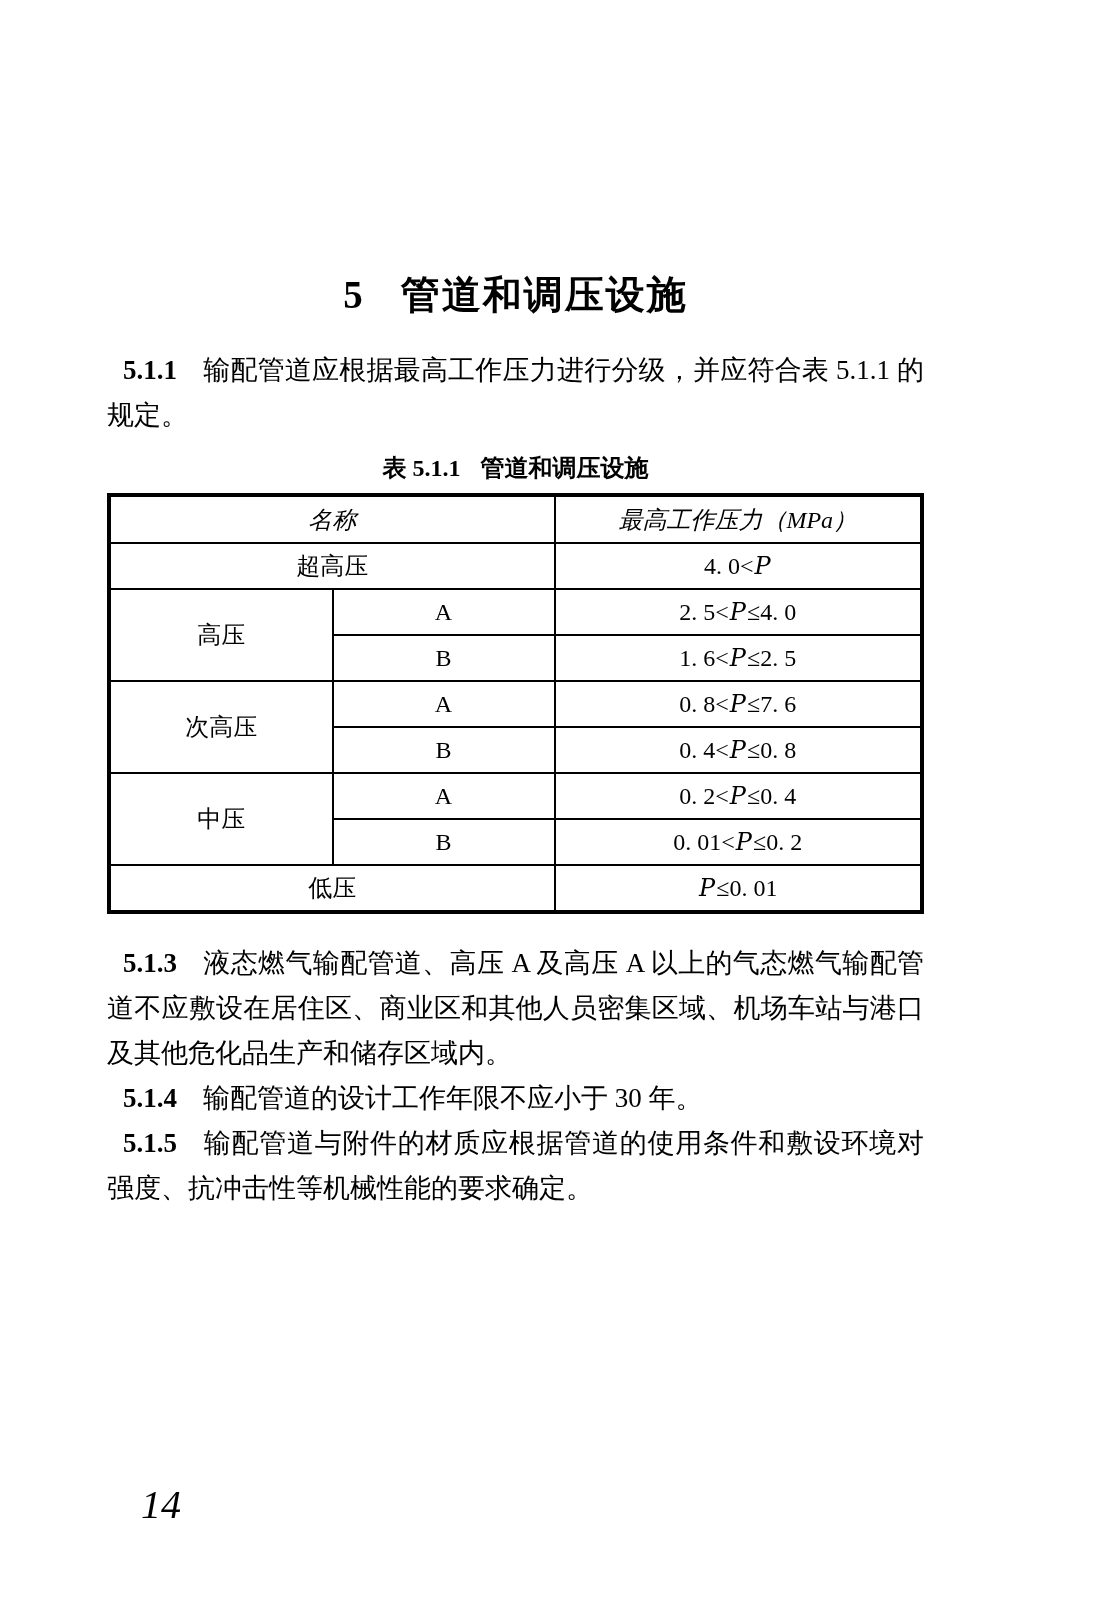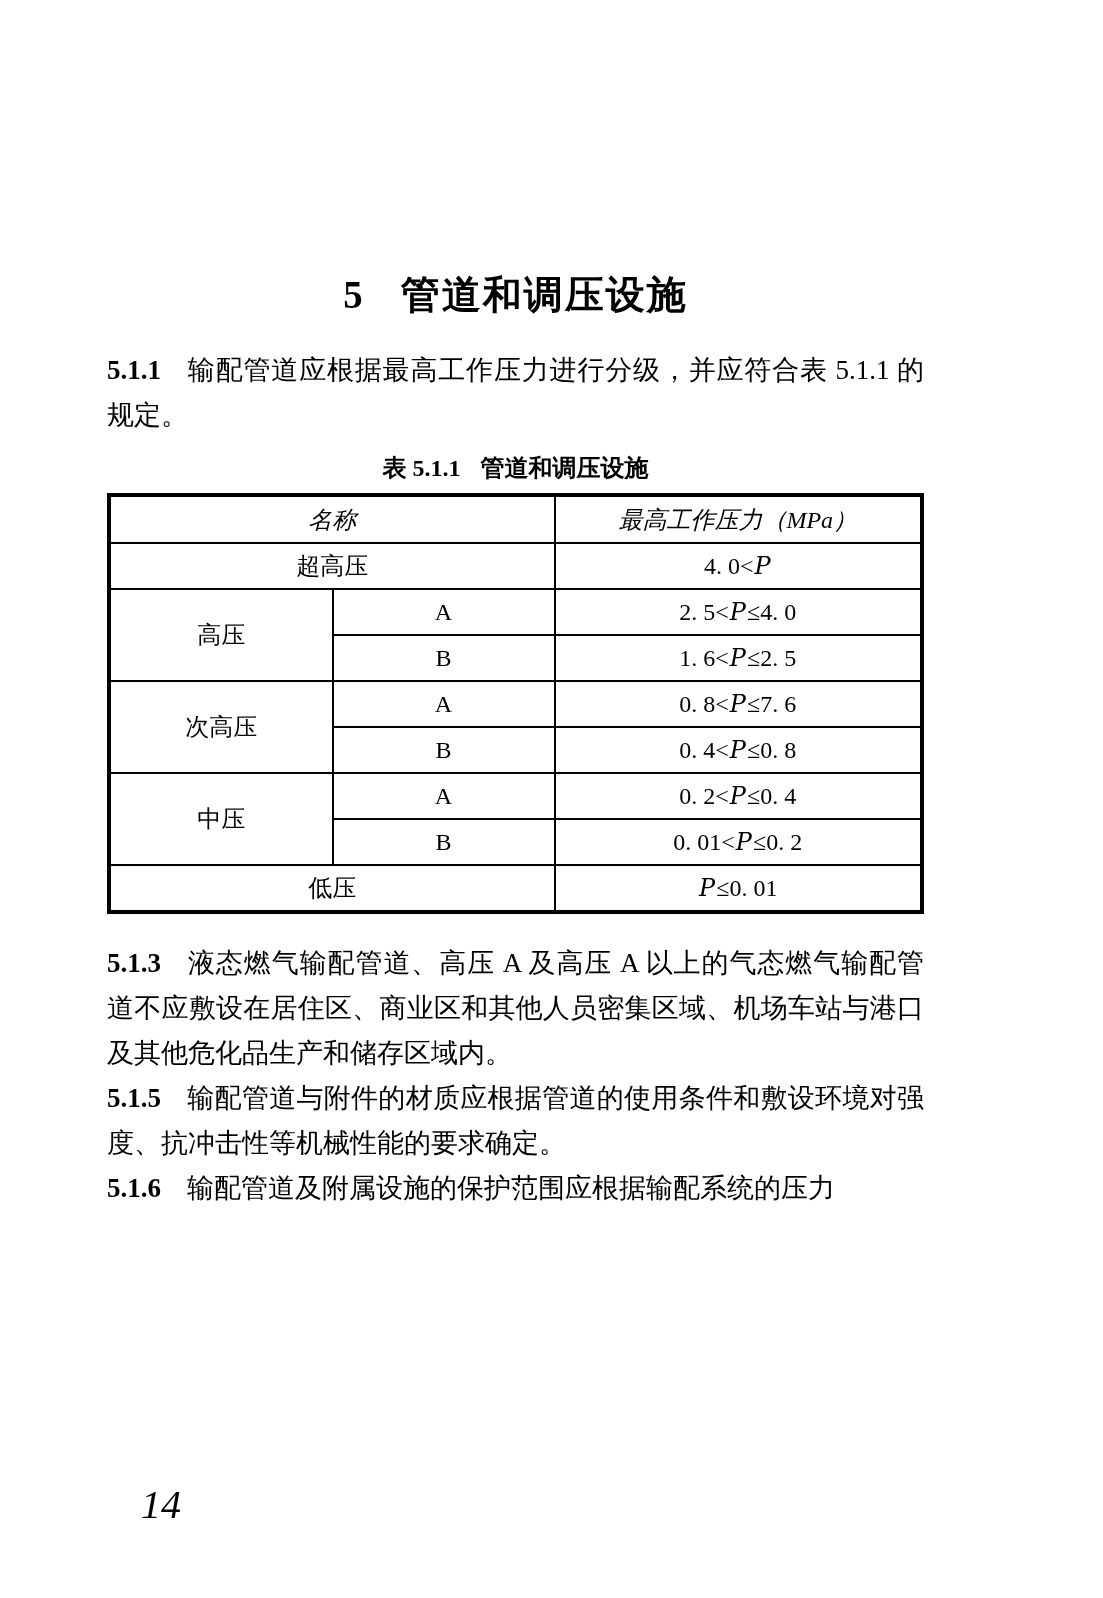"5.1.1" .para .clause-num { margin-left: none -> 16px }
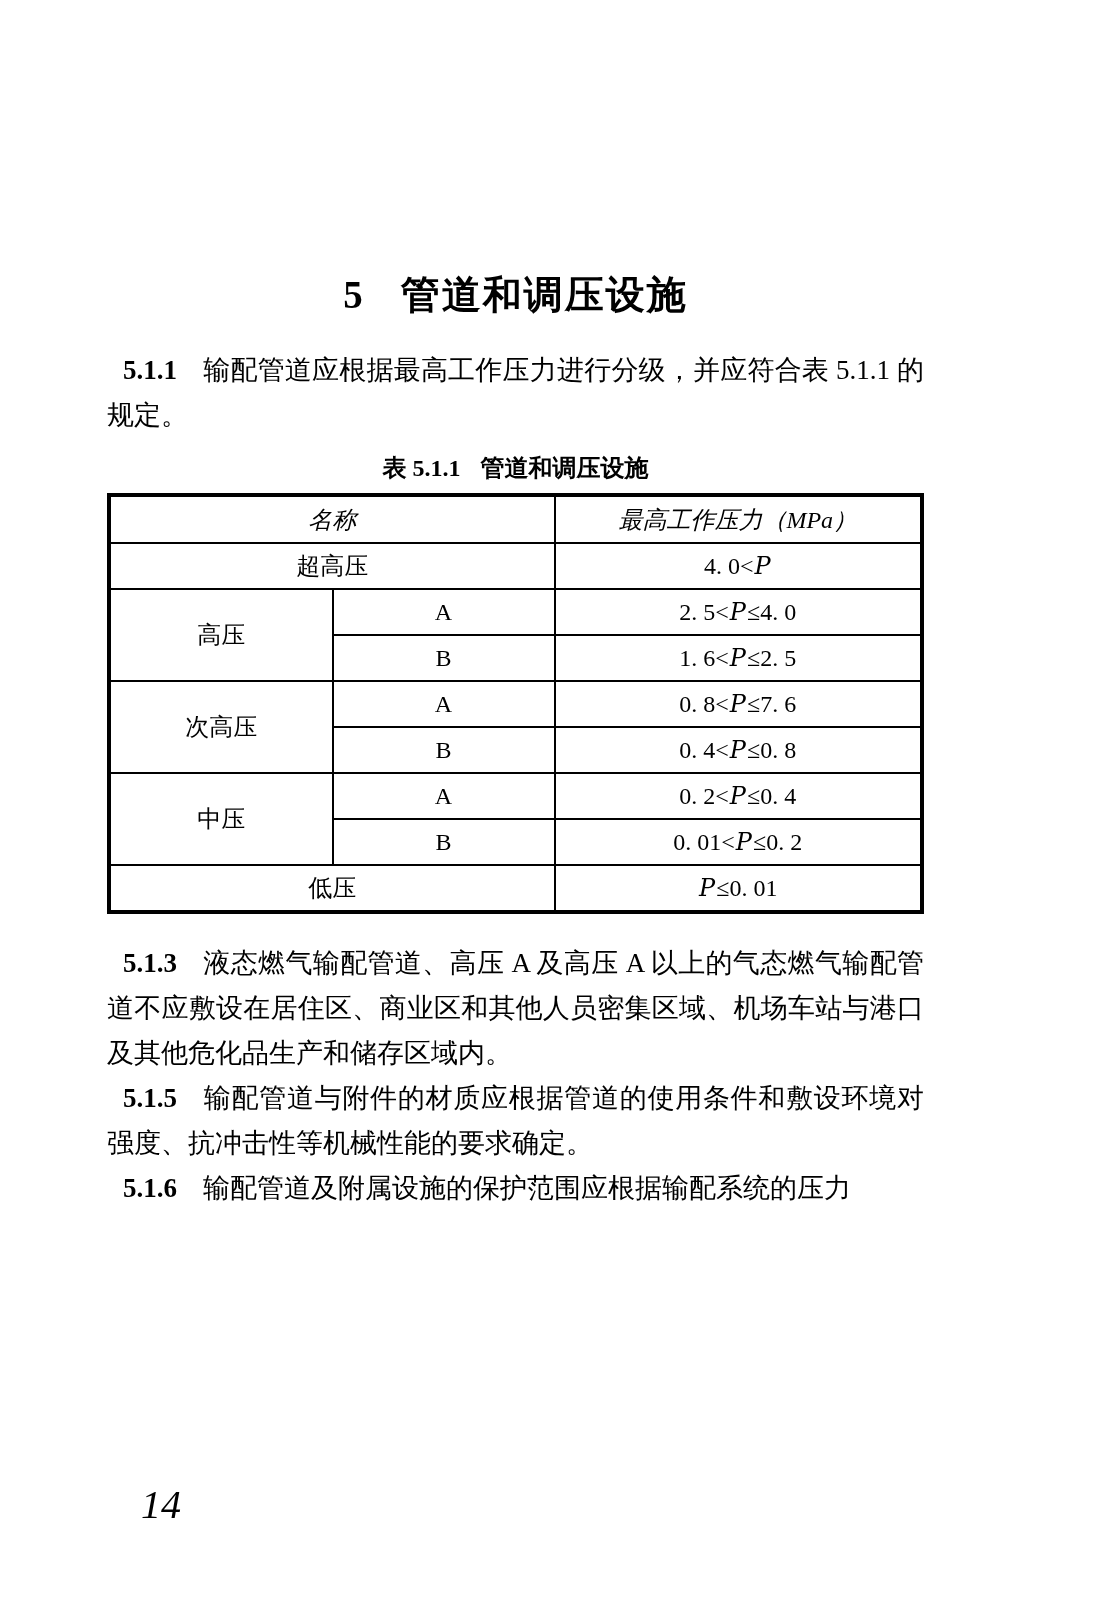"5.1.4 输配管道的设计工作年限不应小于 30 年。" p.para { html: none -> <p> <span>5.1.4</span><span>输配管道的设计工作年限不应小于 30 年。</span> </p> }
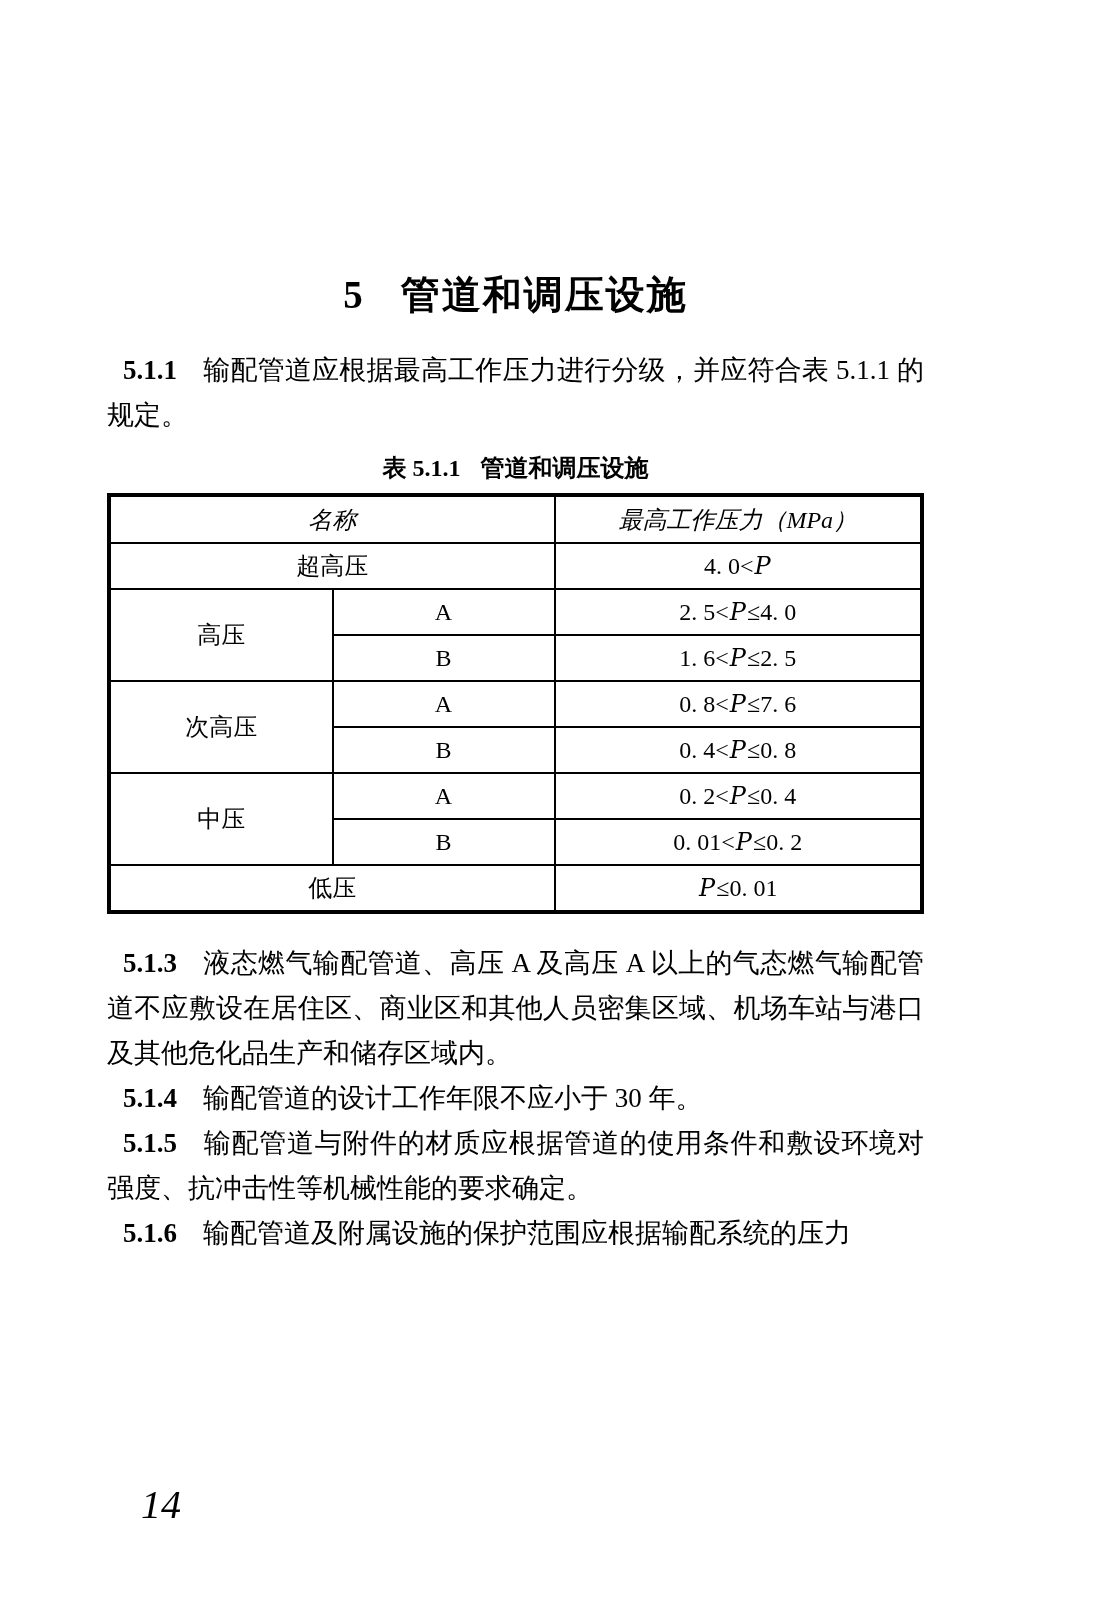"5.1.6 输配管道及附属设施的保护范围应根据输配系统的压力" p.para { html: <p> <span>5.1.6</span><span>输配管道及附属设施的保护范围应根据输配系统的压力</span> </p> -> none }
